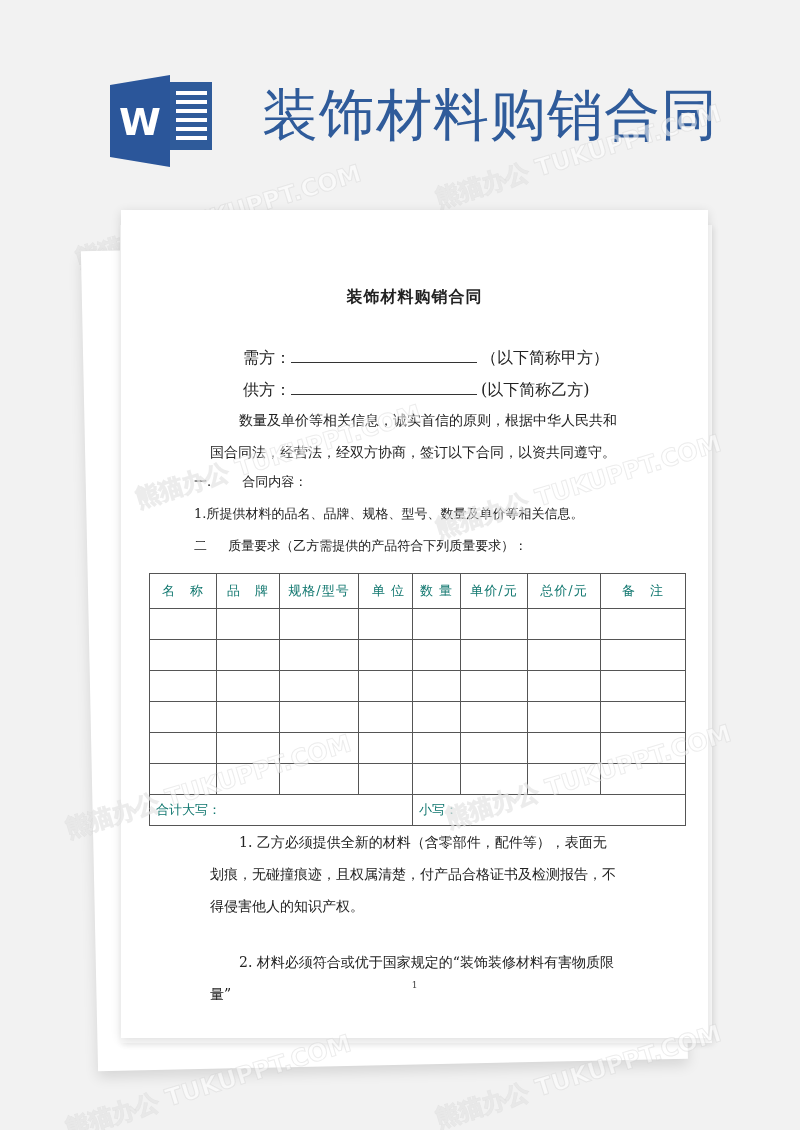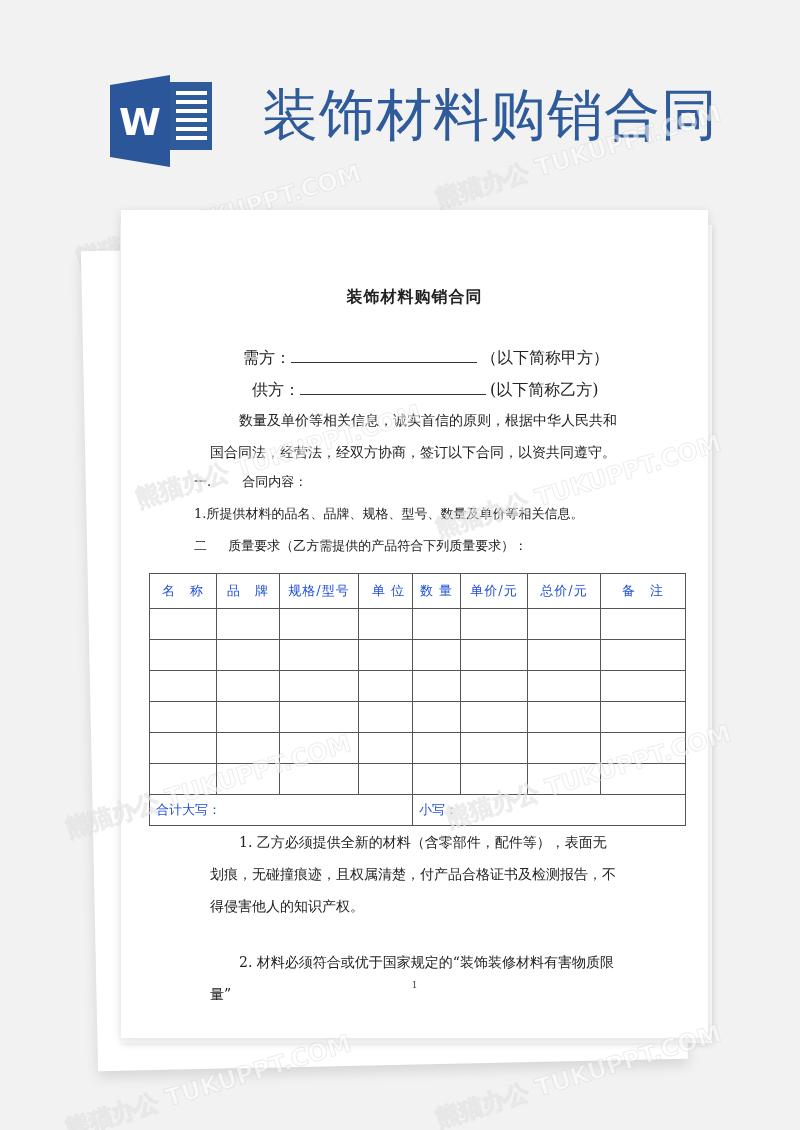"供方： (以下简称乙方)" div.party-line { margin-left: 9px -> none }
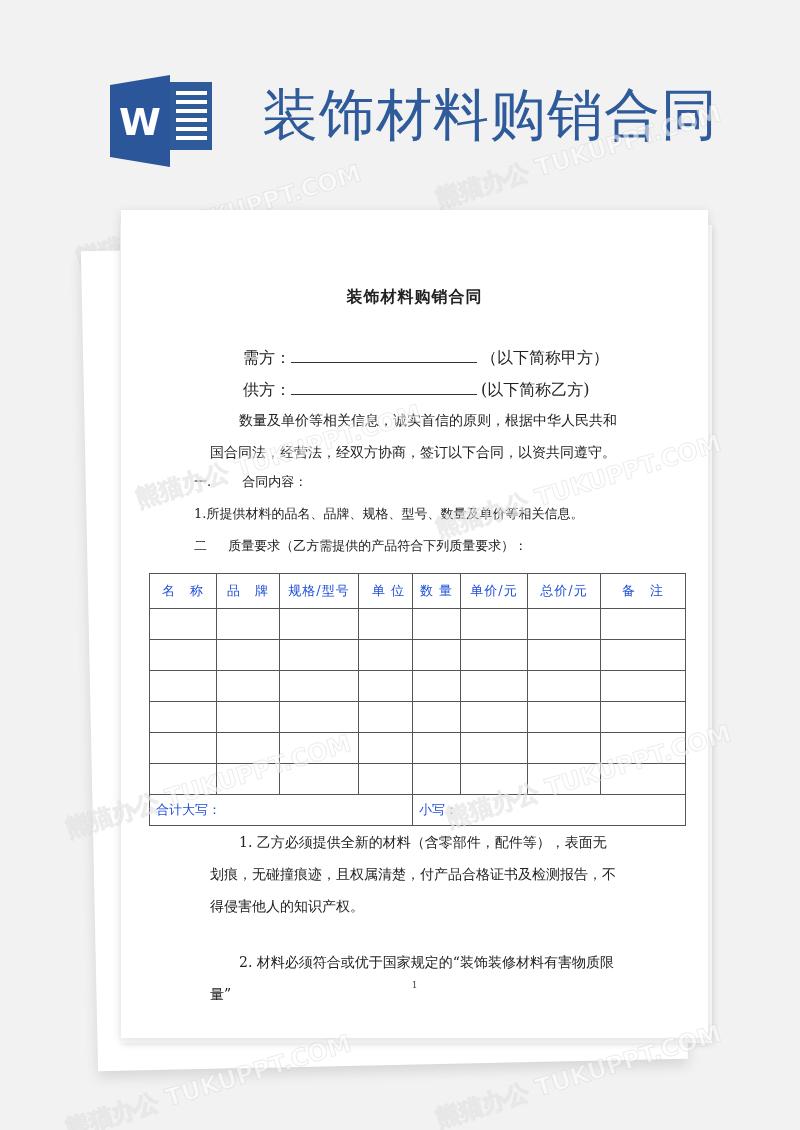"名 称" table.goods { color: #1d4ed8 -> #0f766e }
